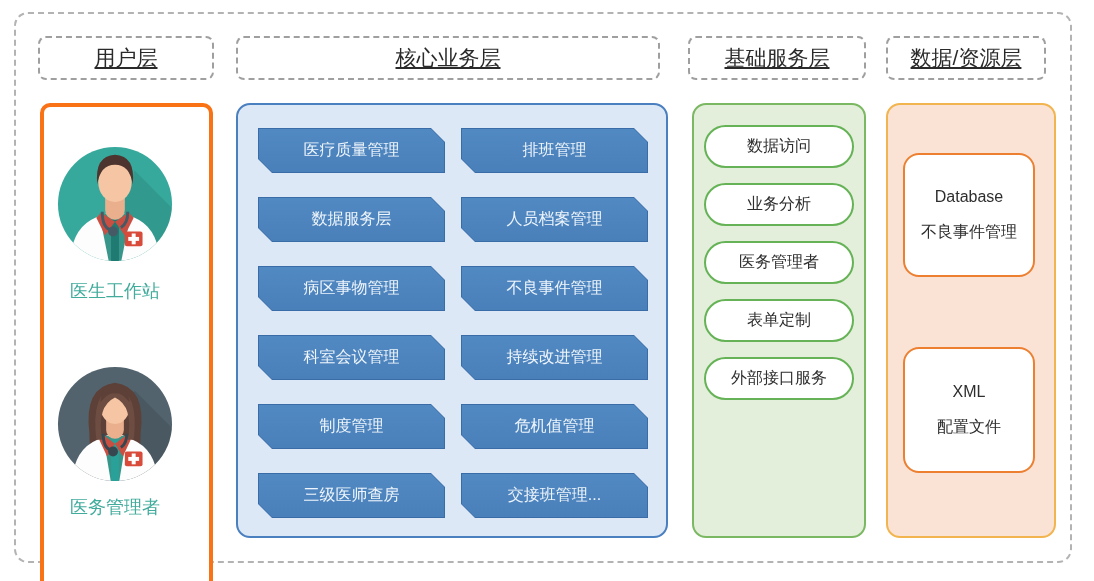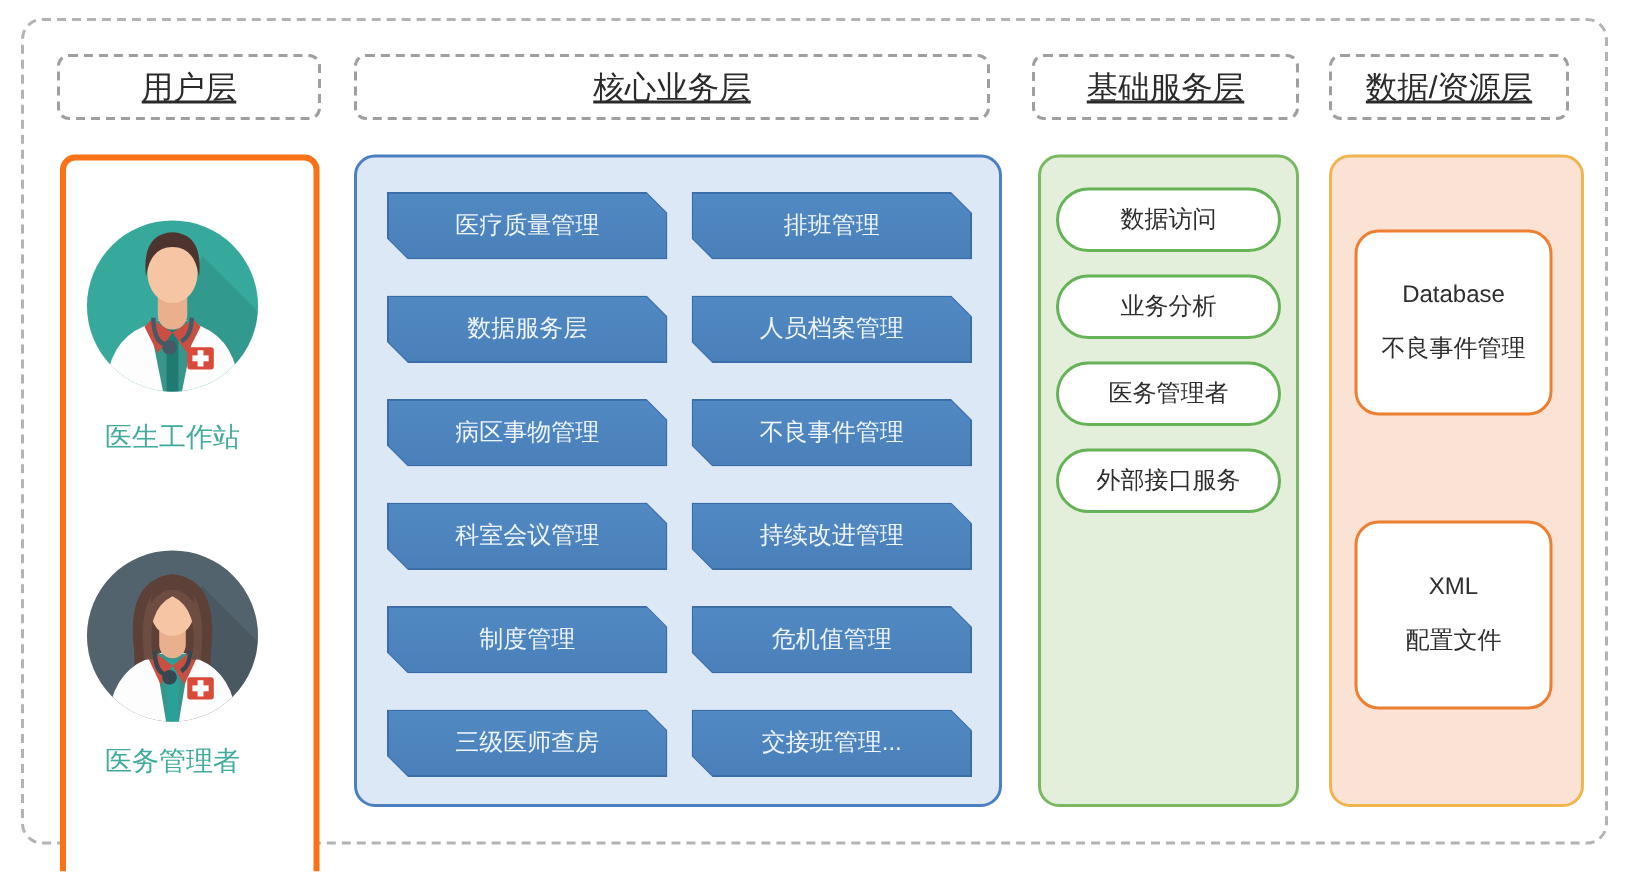"表单定制" div.pill { html: none -> <div>表单定制</div> }
